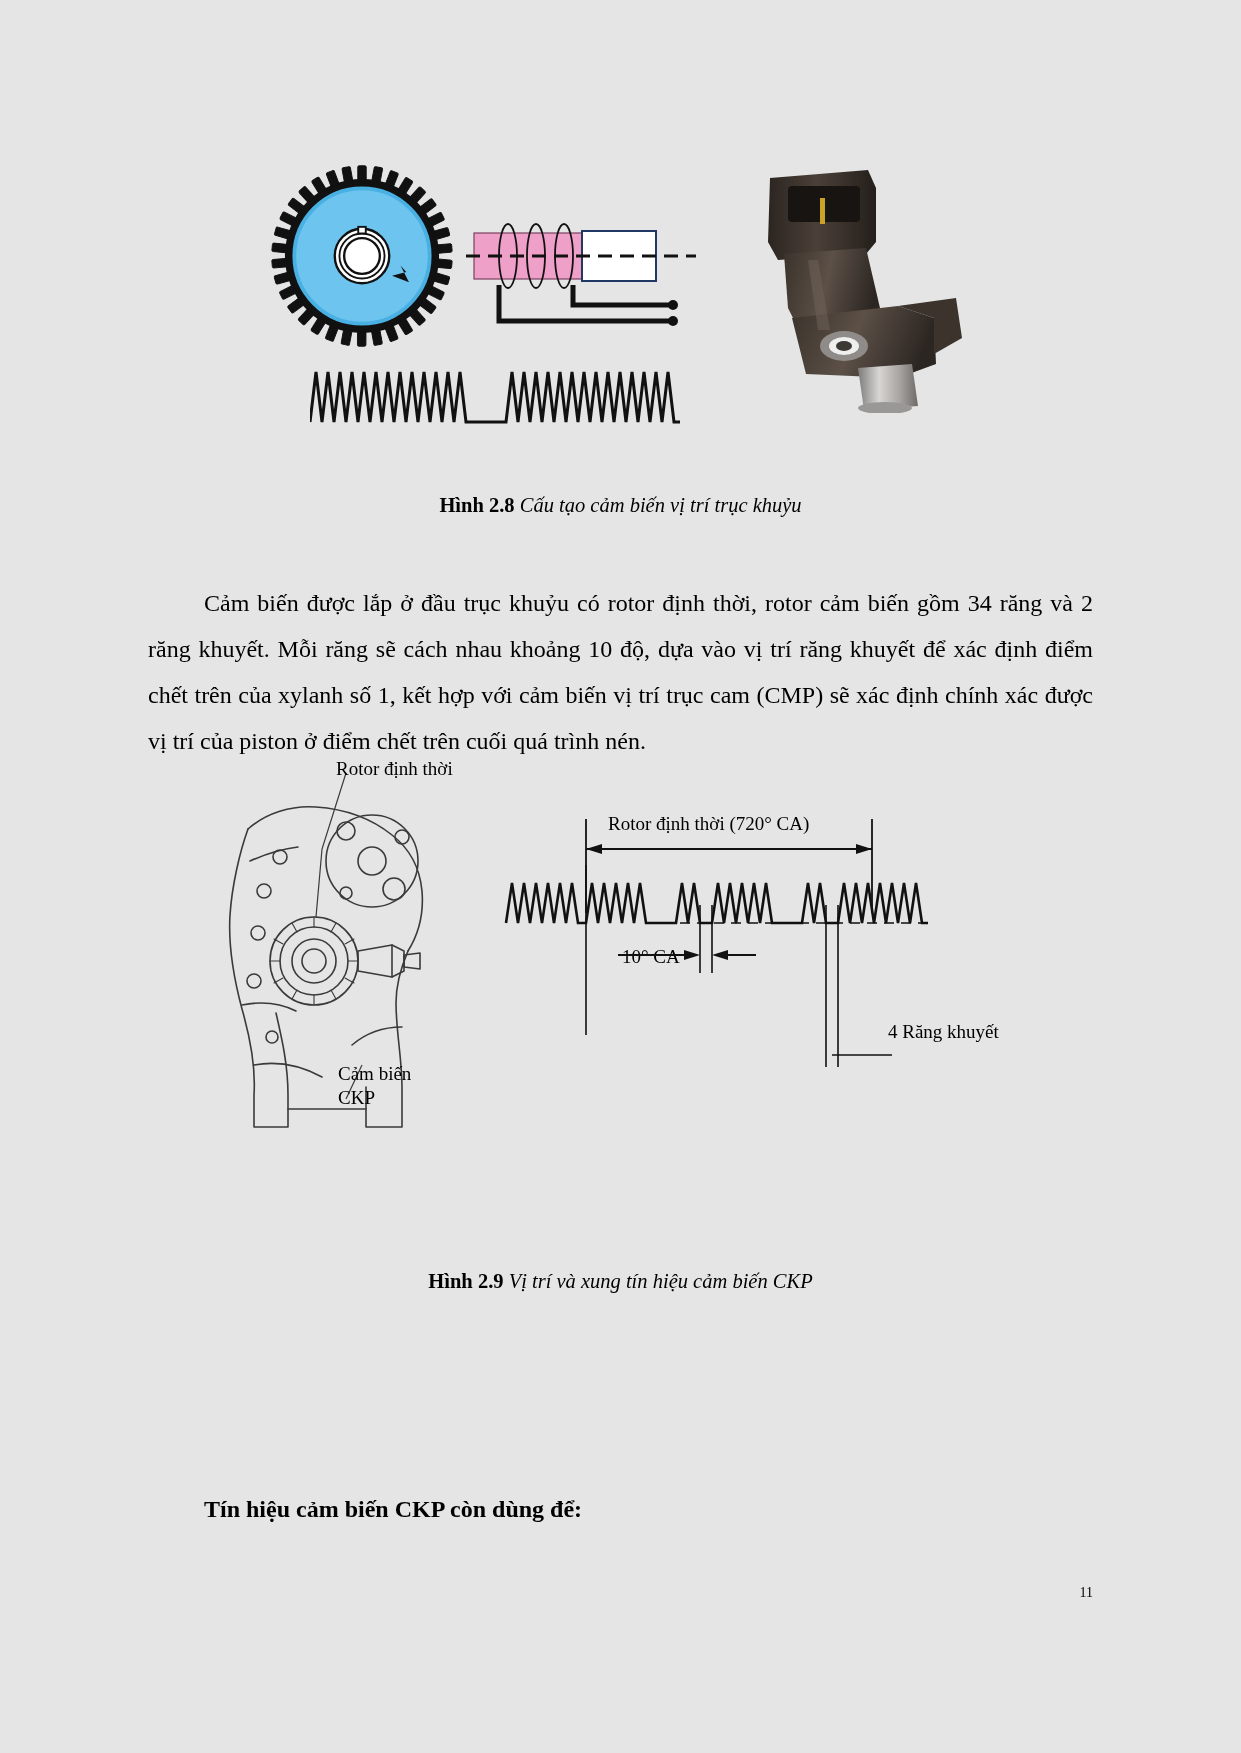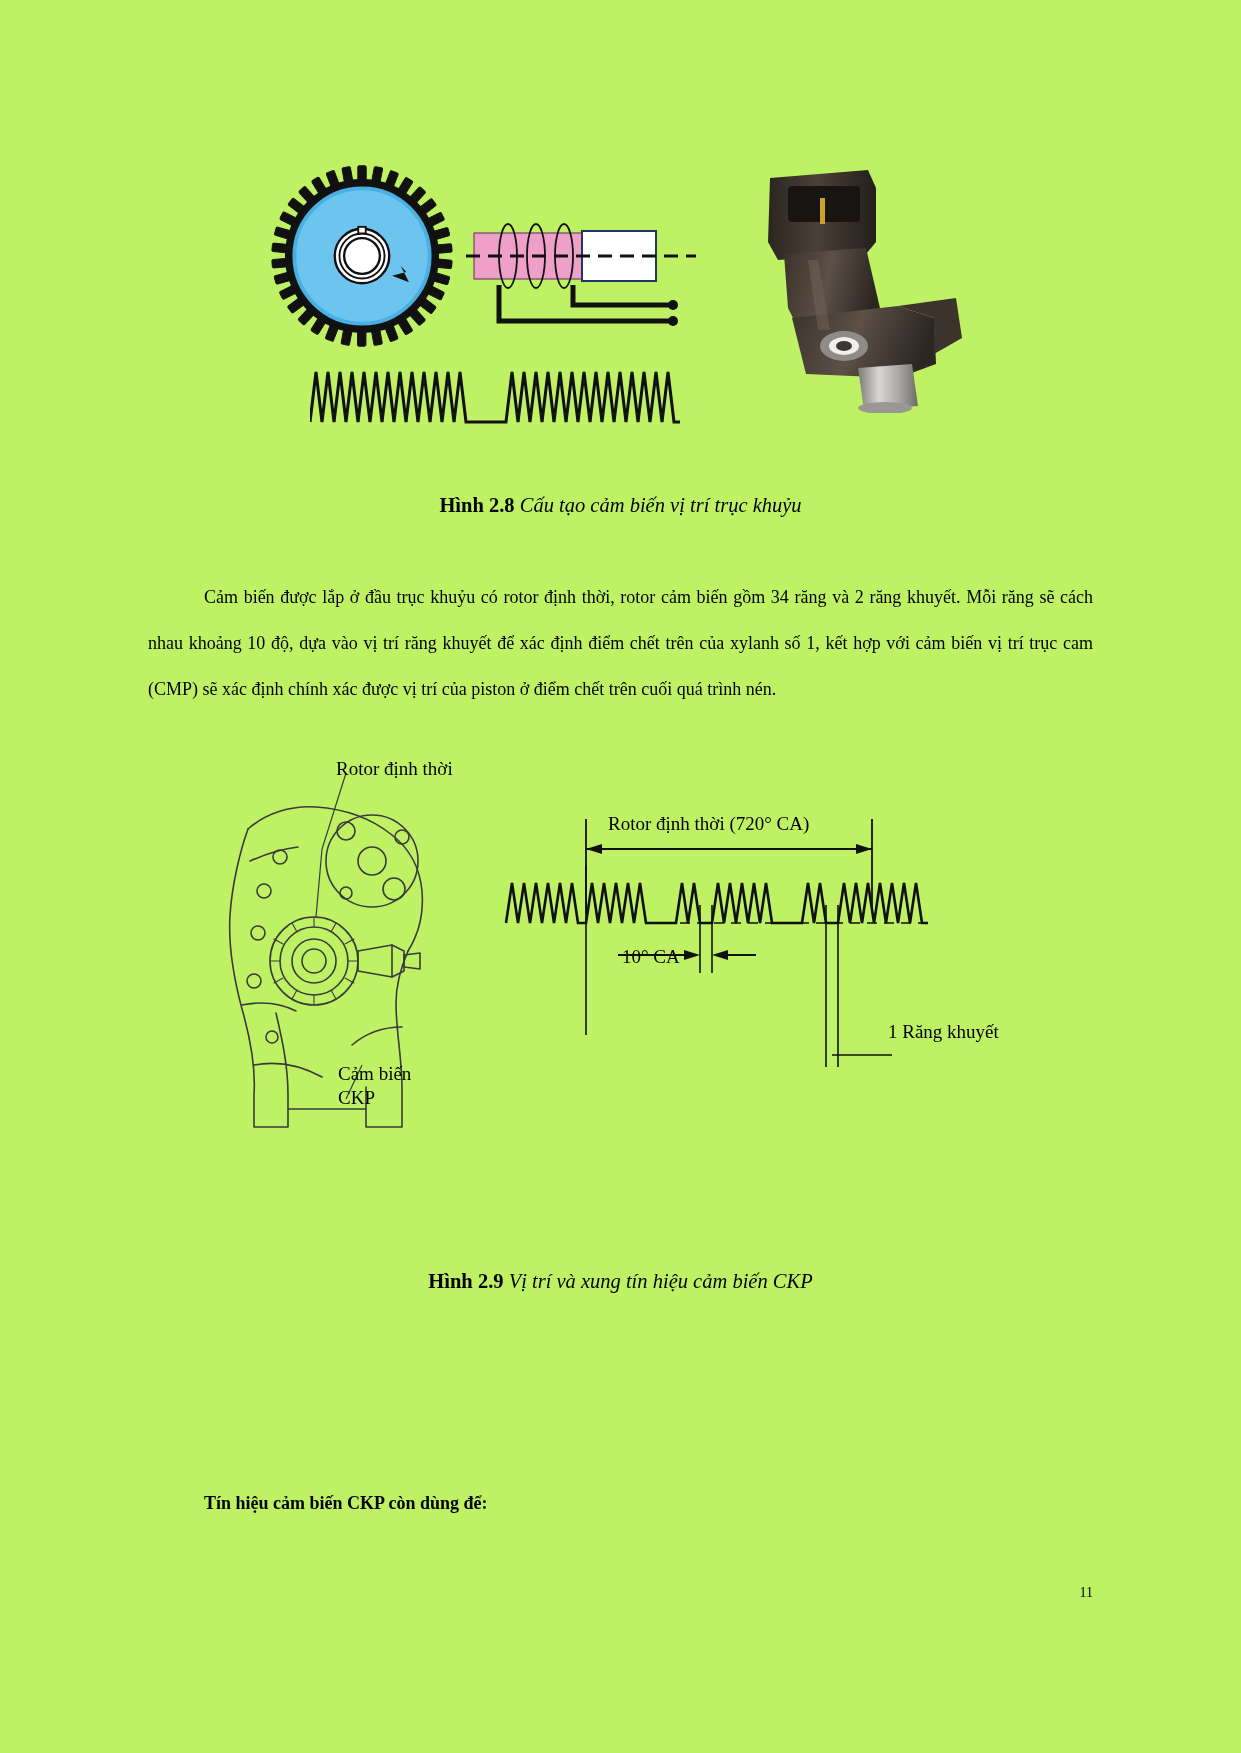"Hình 2.8 Cấu tạo cảm" .page { background: #bef264 -> #e5e5e5 }
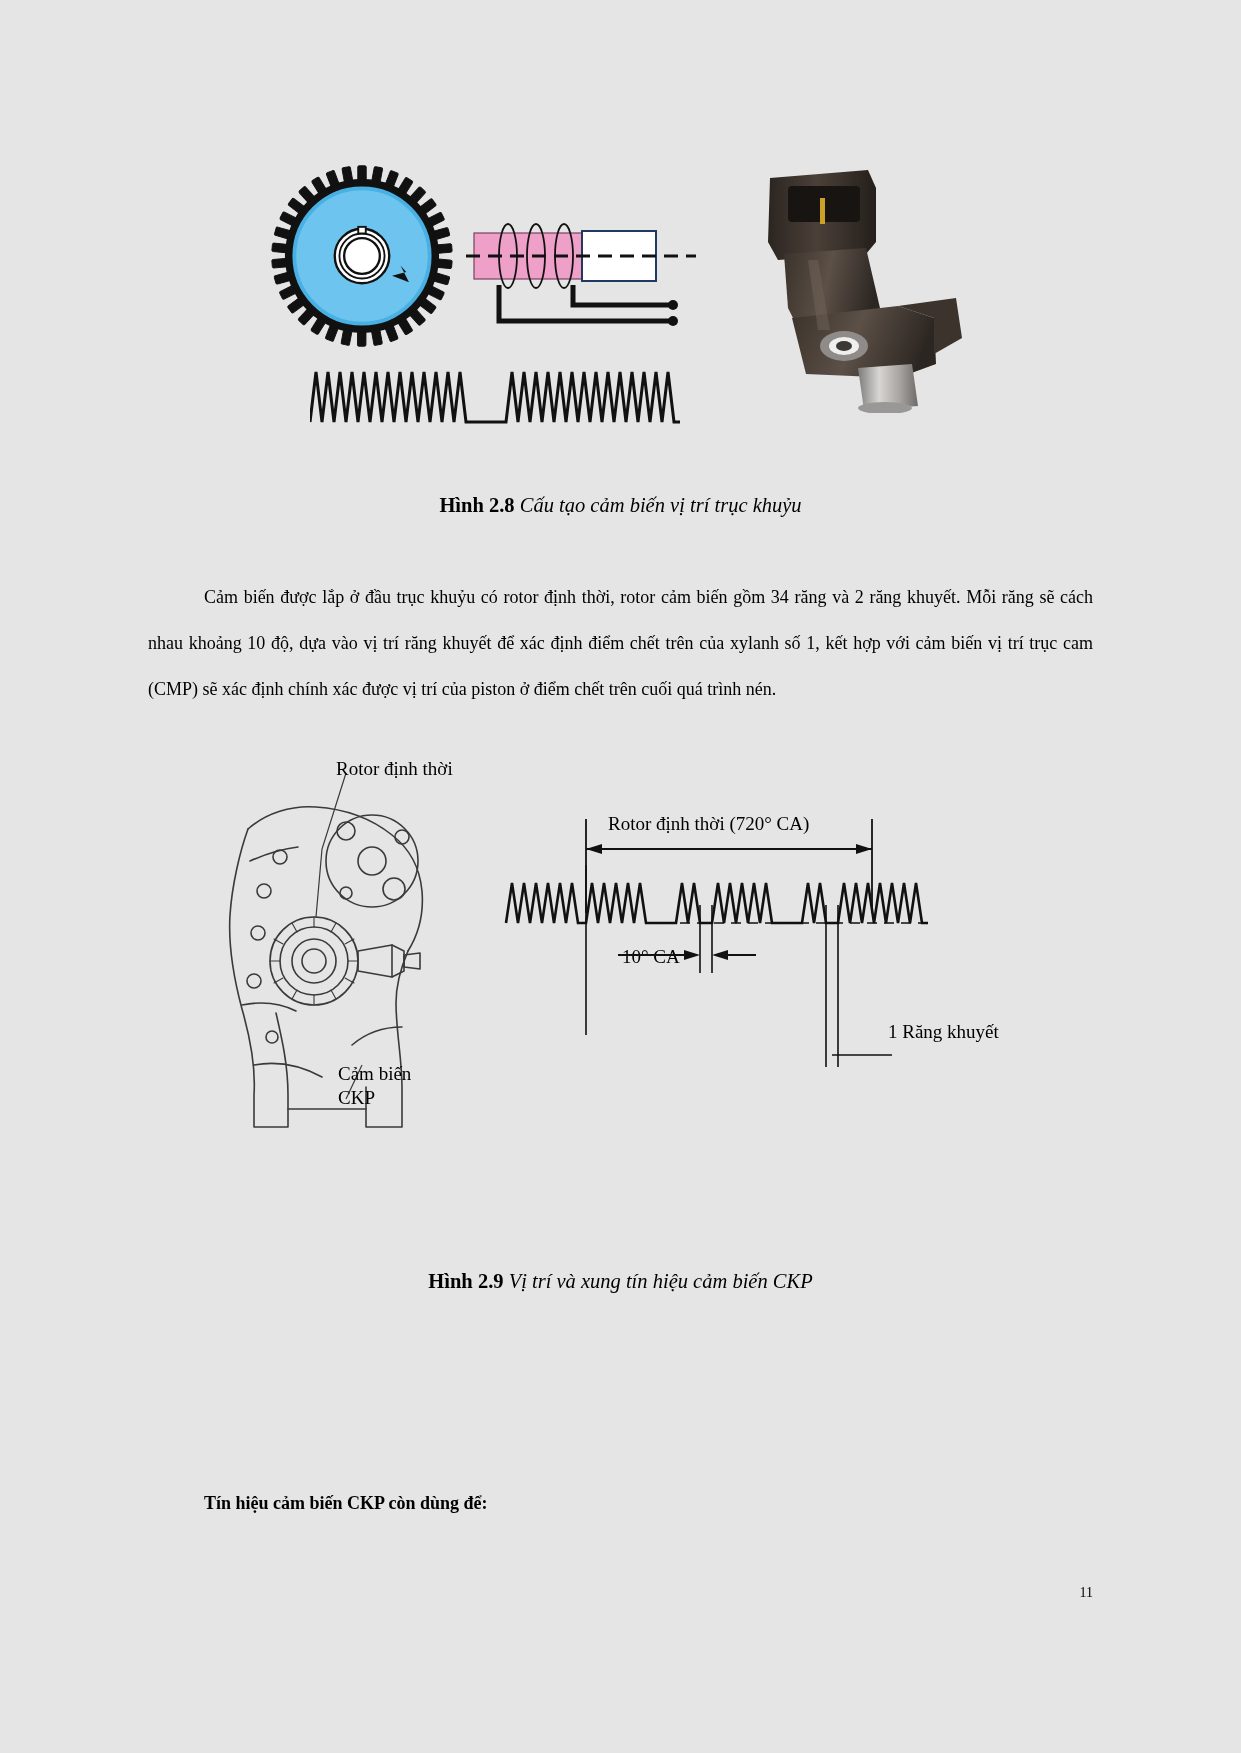"Cảm biến được lắp ở" .para { font-size: 18px -> 24px }
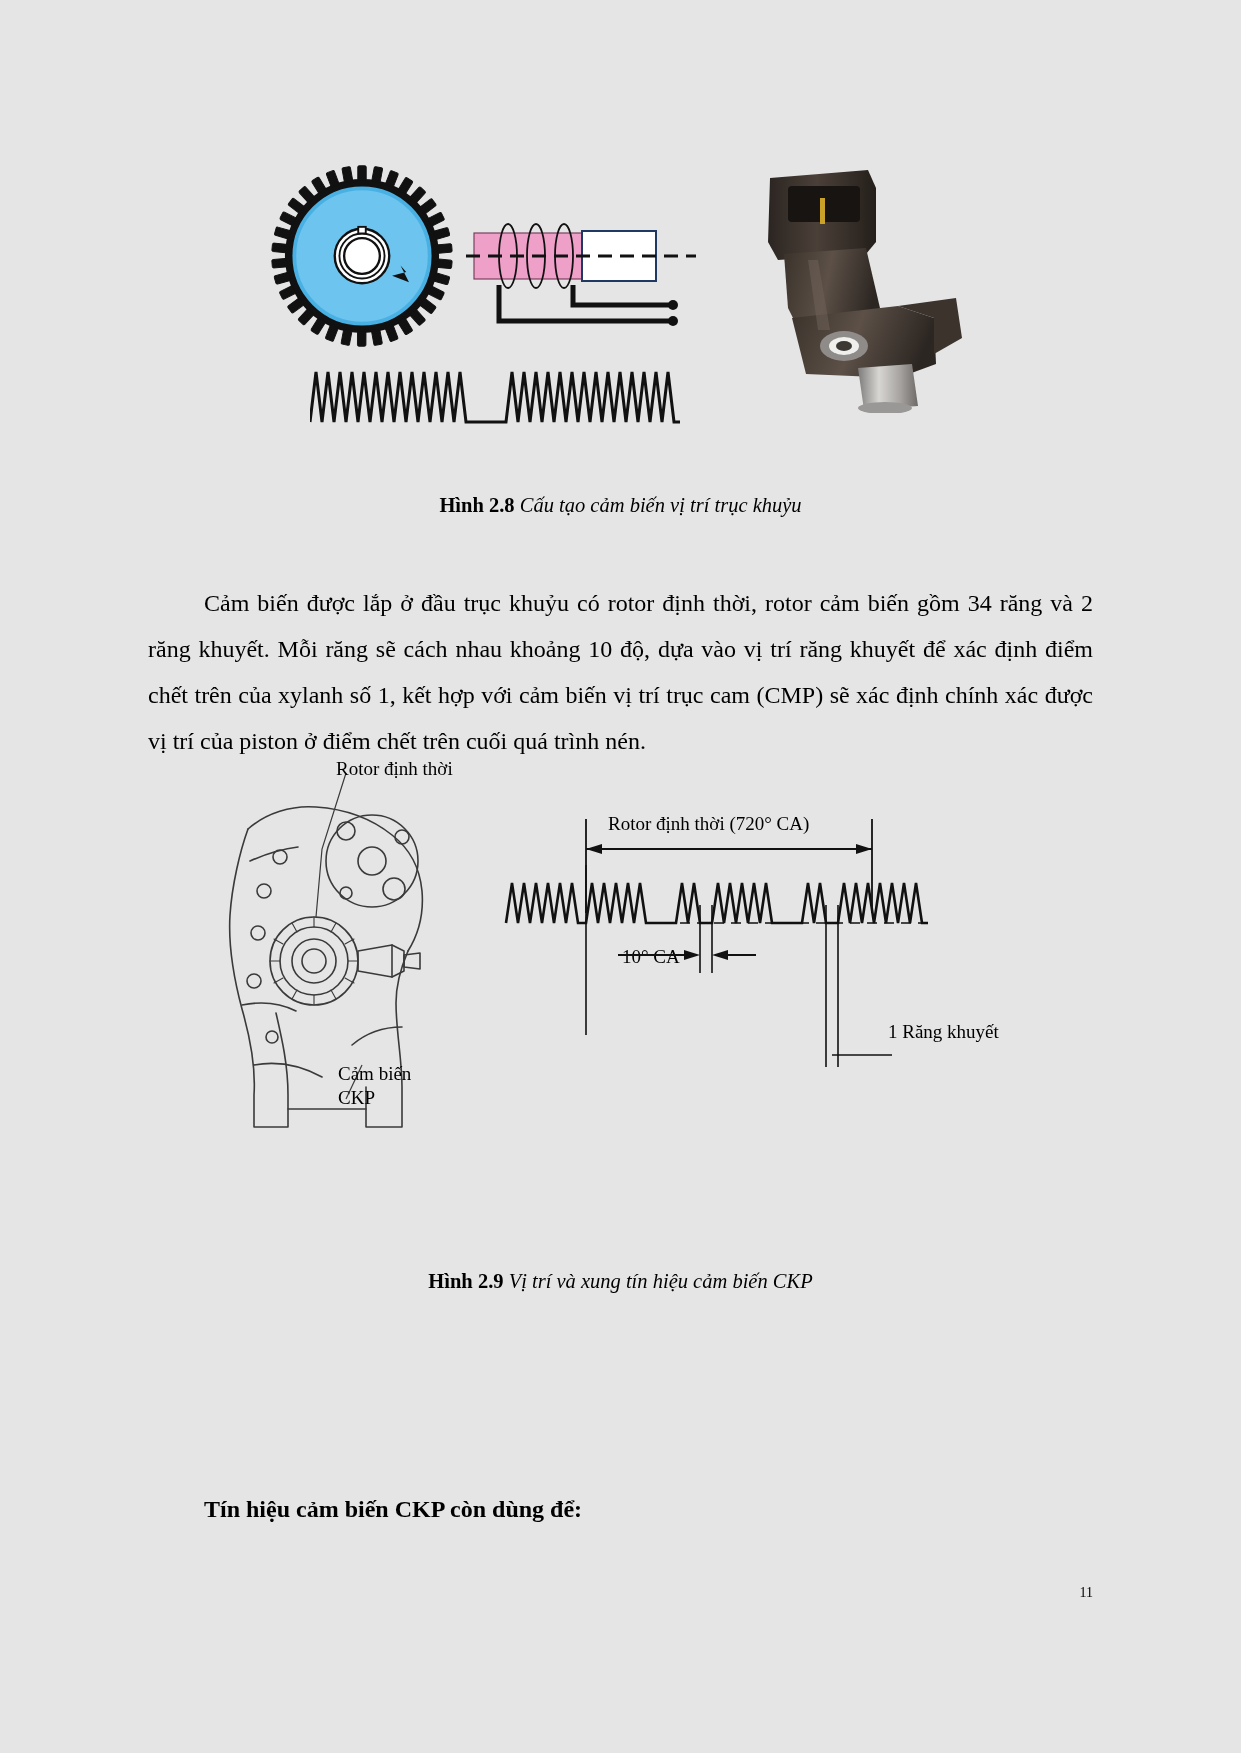"1 Răng khuyết" div.lbl { text: 1 -> 4 }
